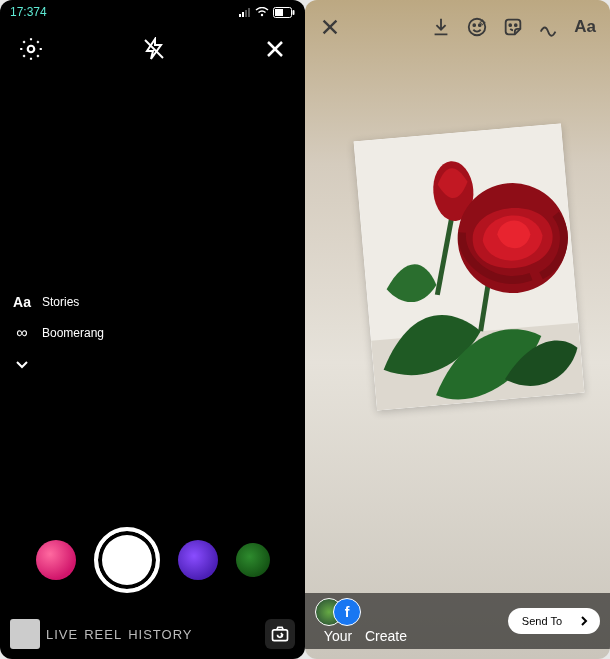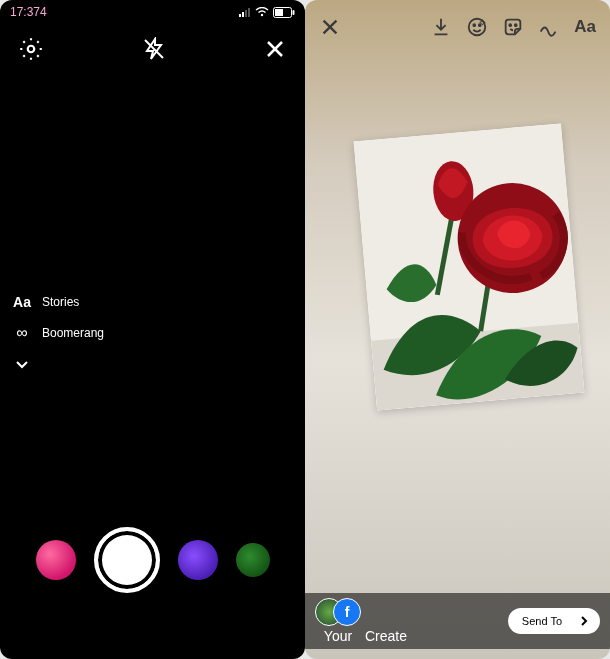"17:374" .statusbar { color: #f9a8d4 -> #5eead4 }
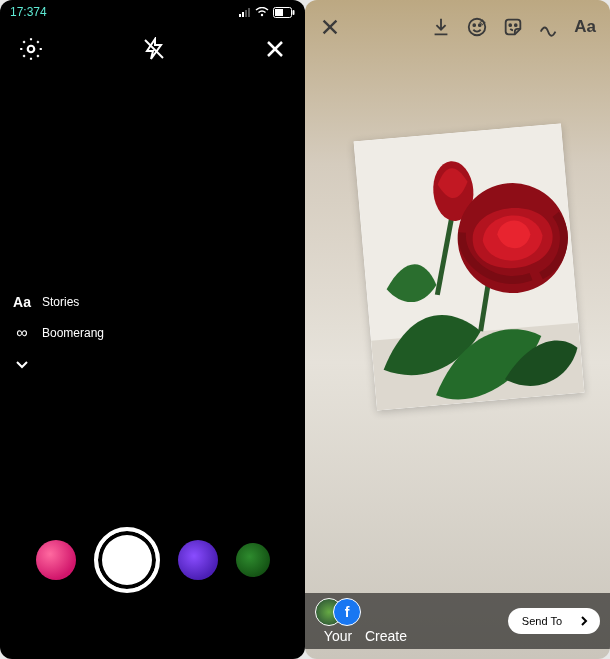"LIVE" div.bottom-tabs { html: none -> <div> <div></div> <div> <span>LIVE</span> <span>REEL</span> <span>HISTORY</span> </div> <div> <svg> <rect></rect> <path></path> <path></path> </svg> </div> </div> }
